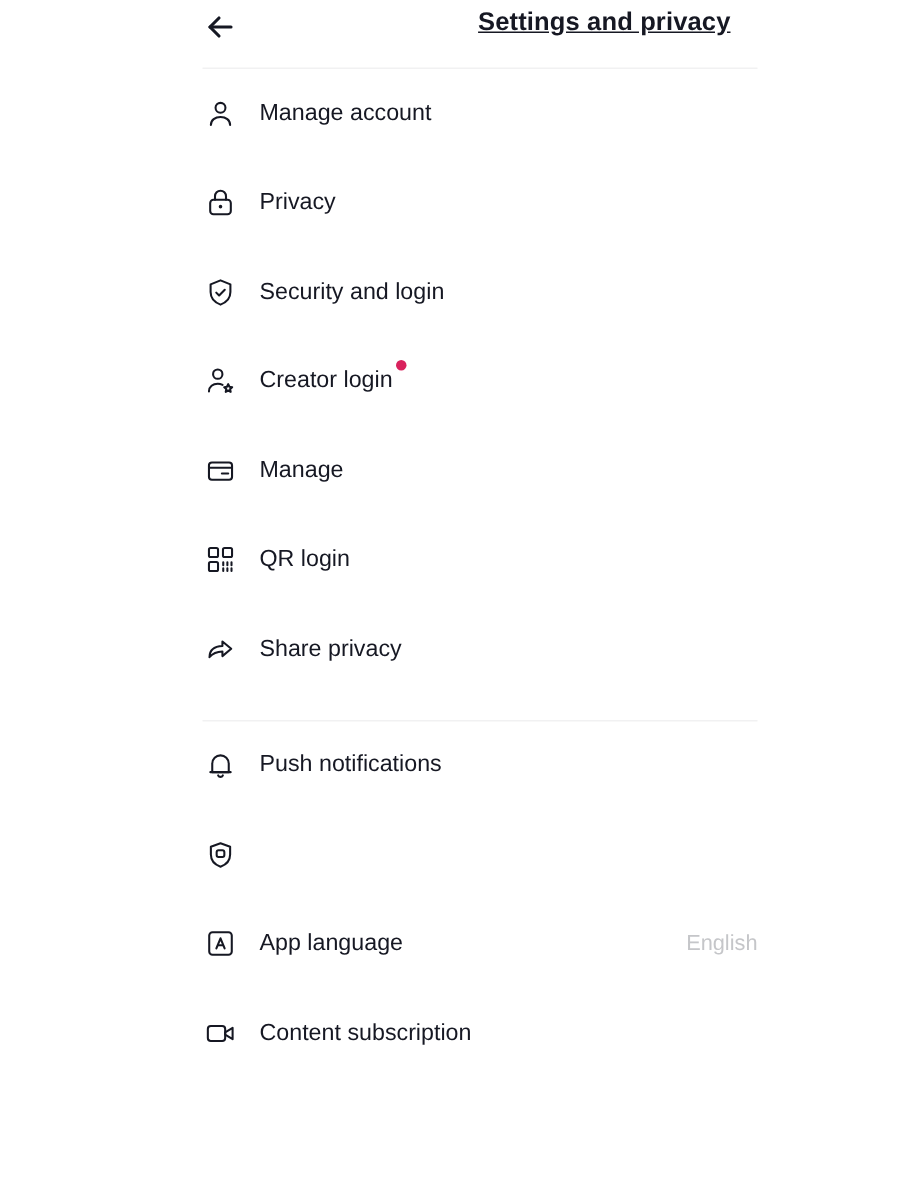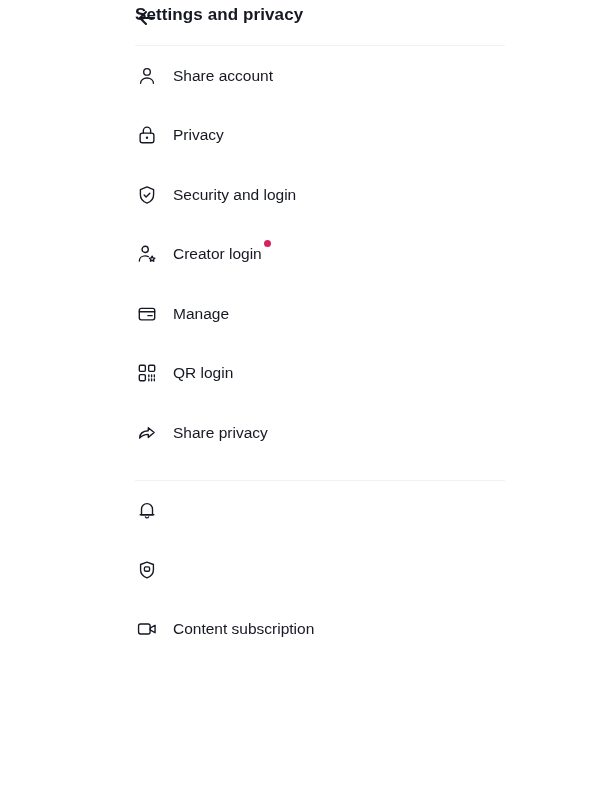"Settings and privacy" .header-title { text-align: left -> right; text-decoration: none -> underline }
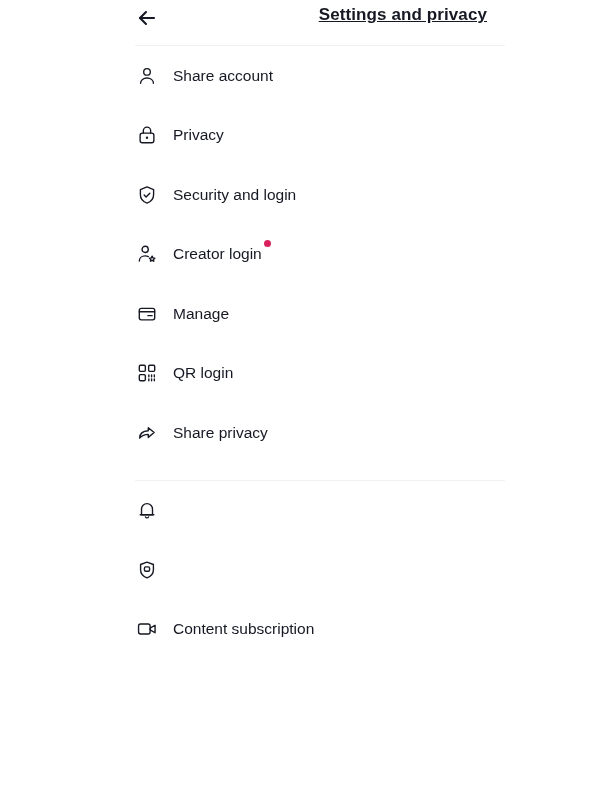"Share account" span.row-label { text: Share -> Manage }
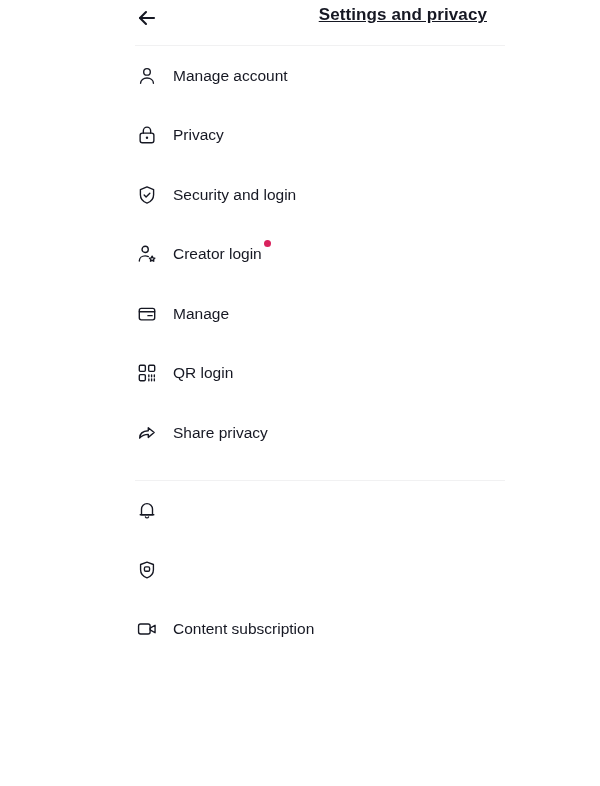"Push notifications" span.row-label { html: none -> <span>Push notifications</span> }
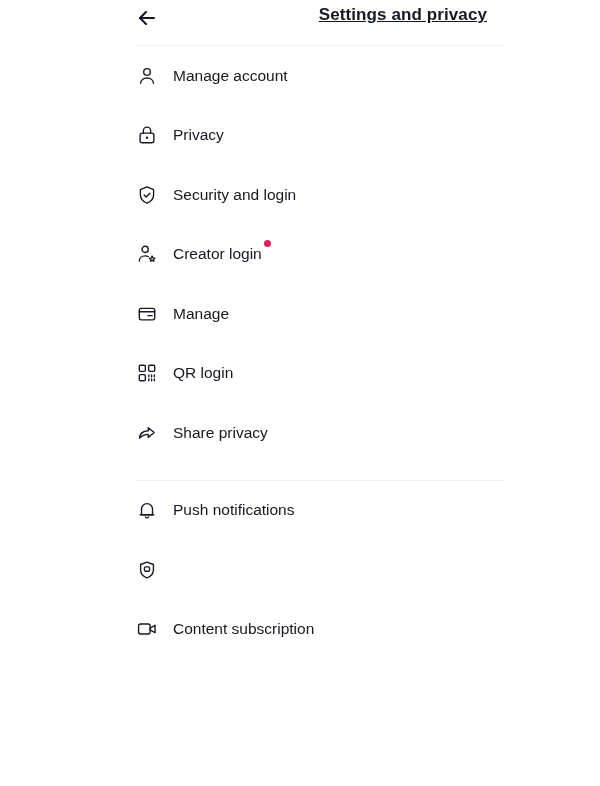"App language" div.row { html: none -> <div> <span> <svg> <rect></rect> <path></path> <path></path> </svg> </span> <span>App language</span> <span>English</span> </div> }
